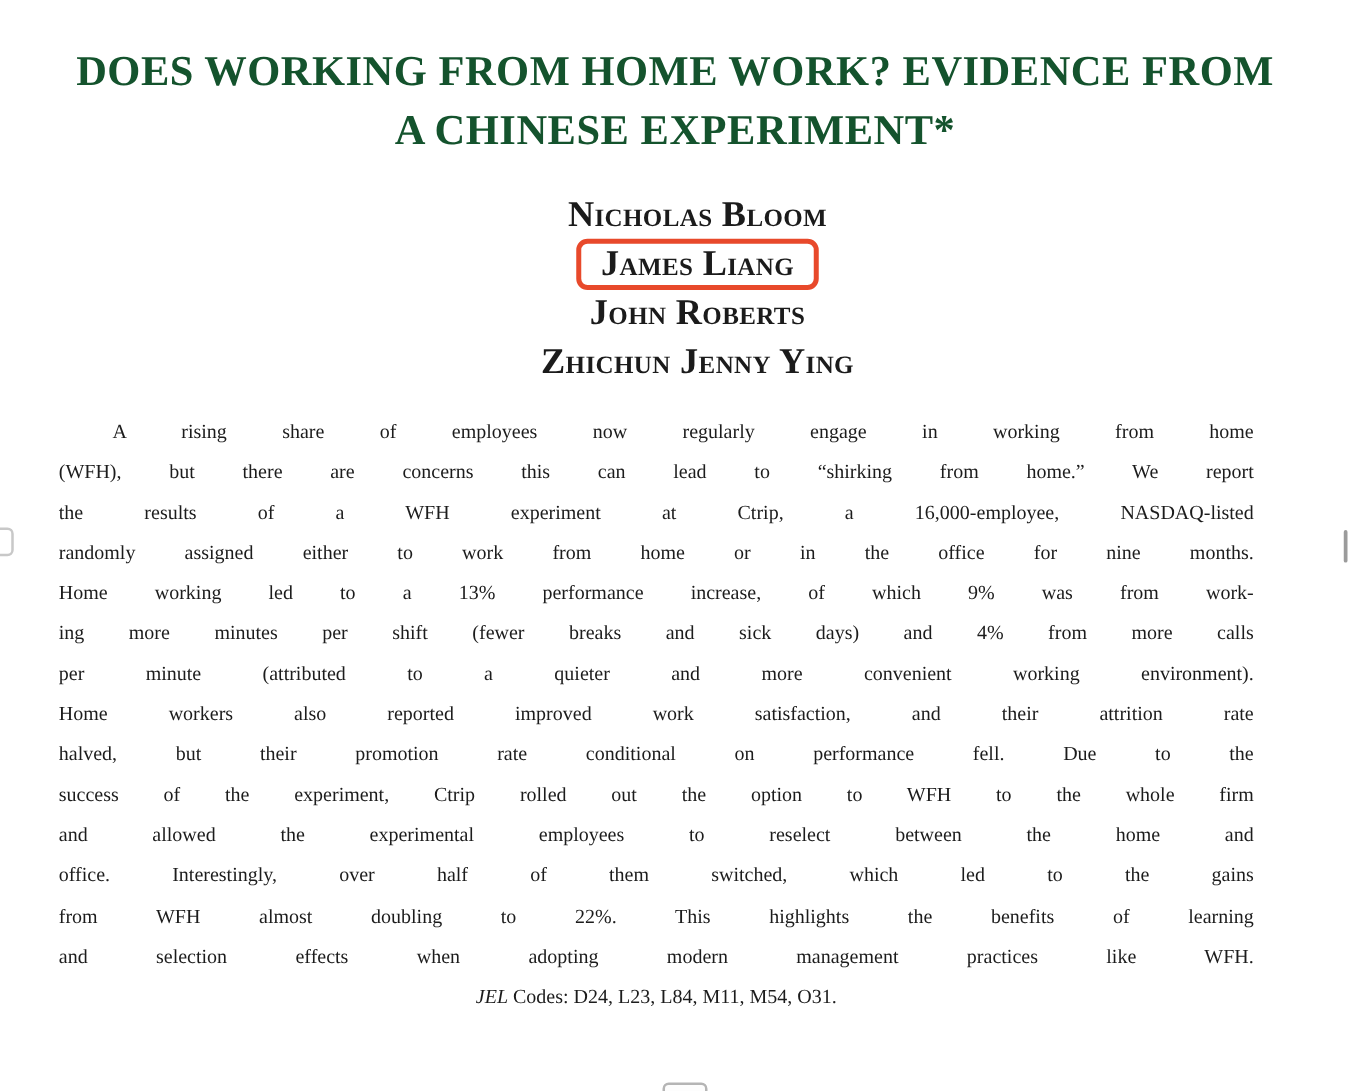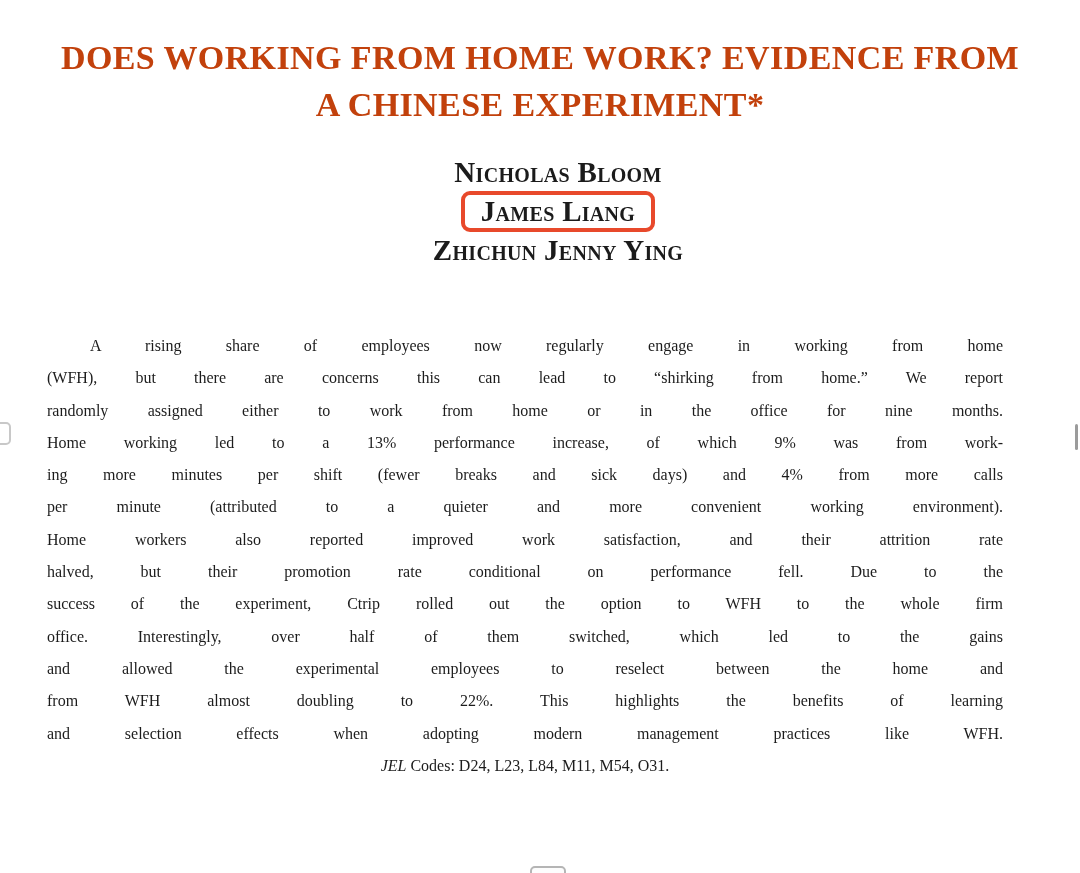"DOES WORKING FROM HOME WORK?" .title { color: #c2410c -> #14532d }
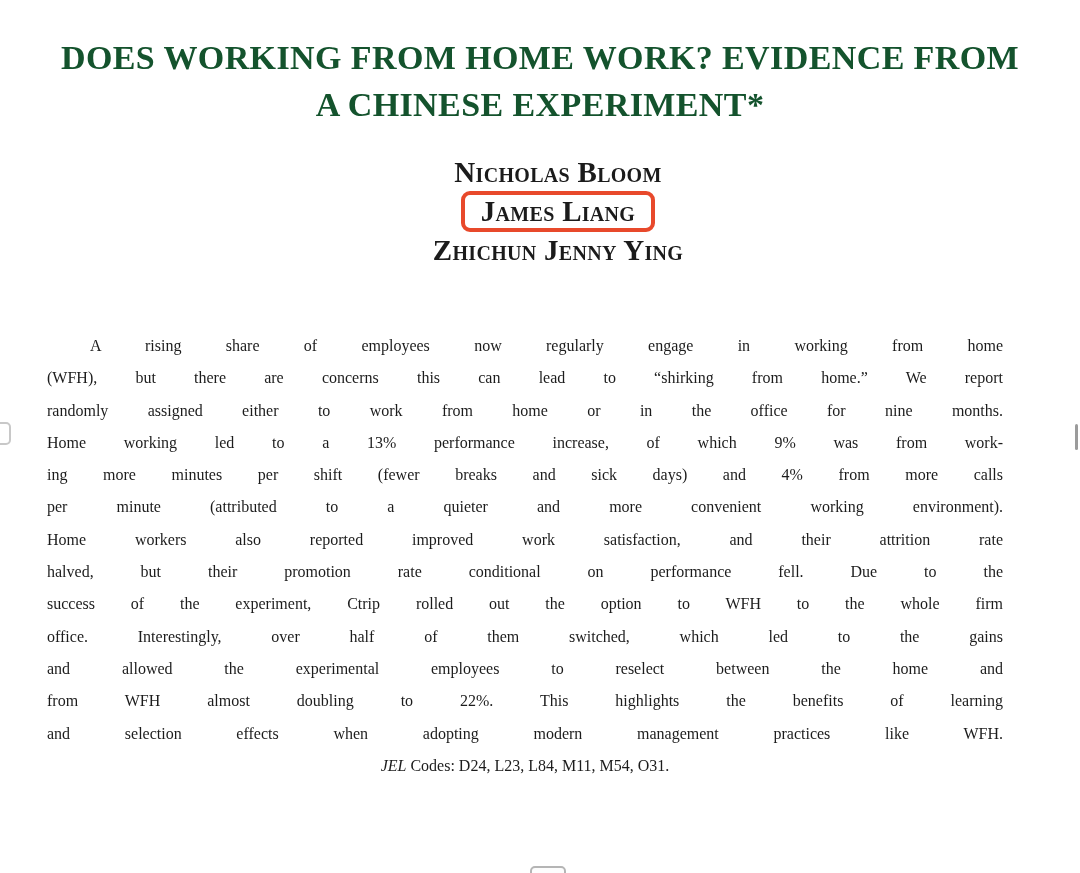"John Roberts" div.author-row { html: none -> <div>John Roberts</div> }
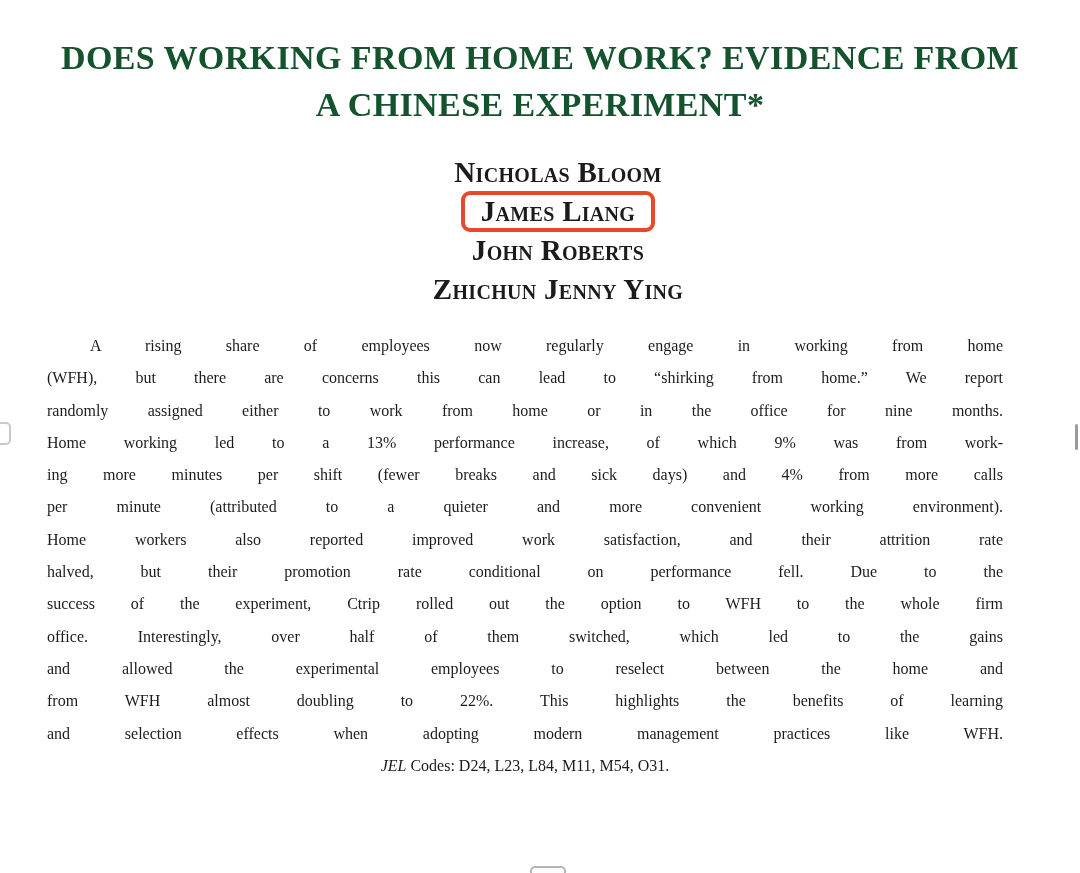"the results of a WFH" div.jline { html: none -> <div>the results of a WFH experiment at Ctrip, a 16,000-employee, NASDAQ-listed</div> }
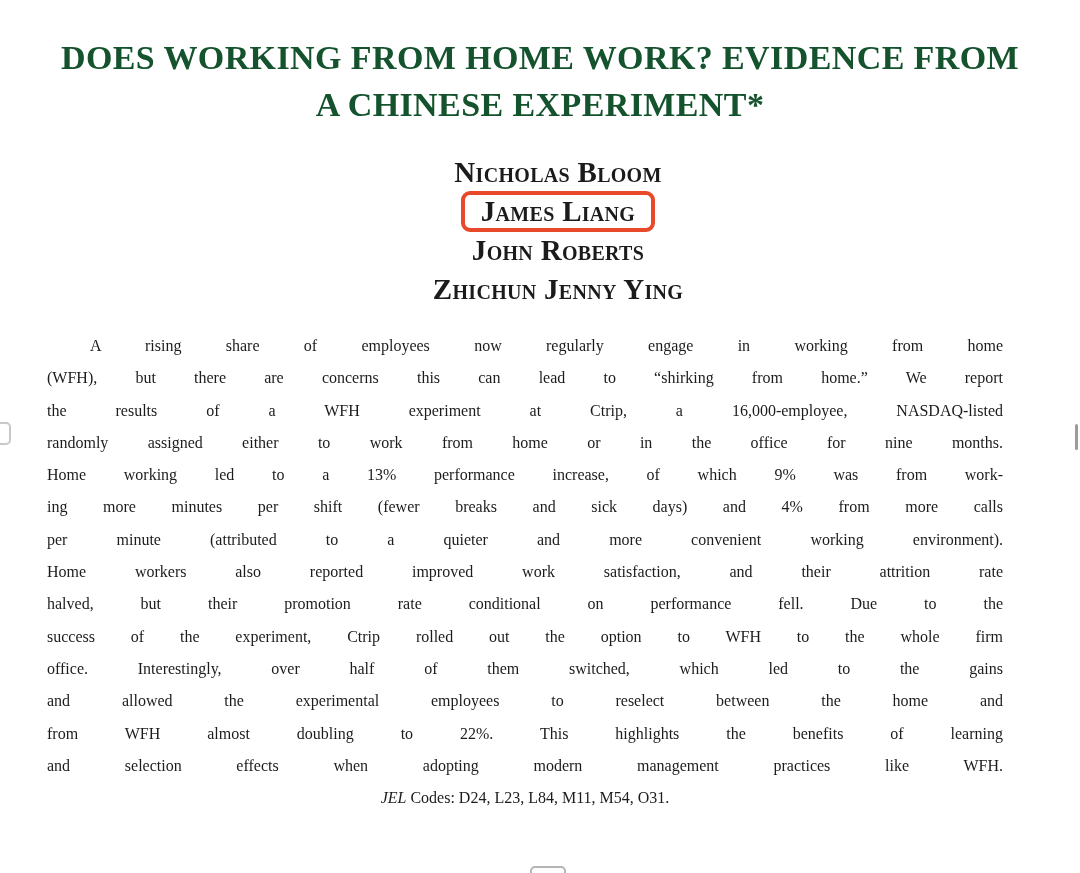"office. Interestingly, over half of" div.jline { order: before "and allowed the experimental employees" -> after "and allowed the experimental employees" }
